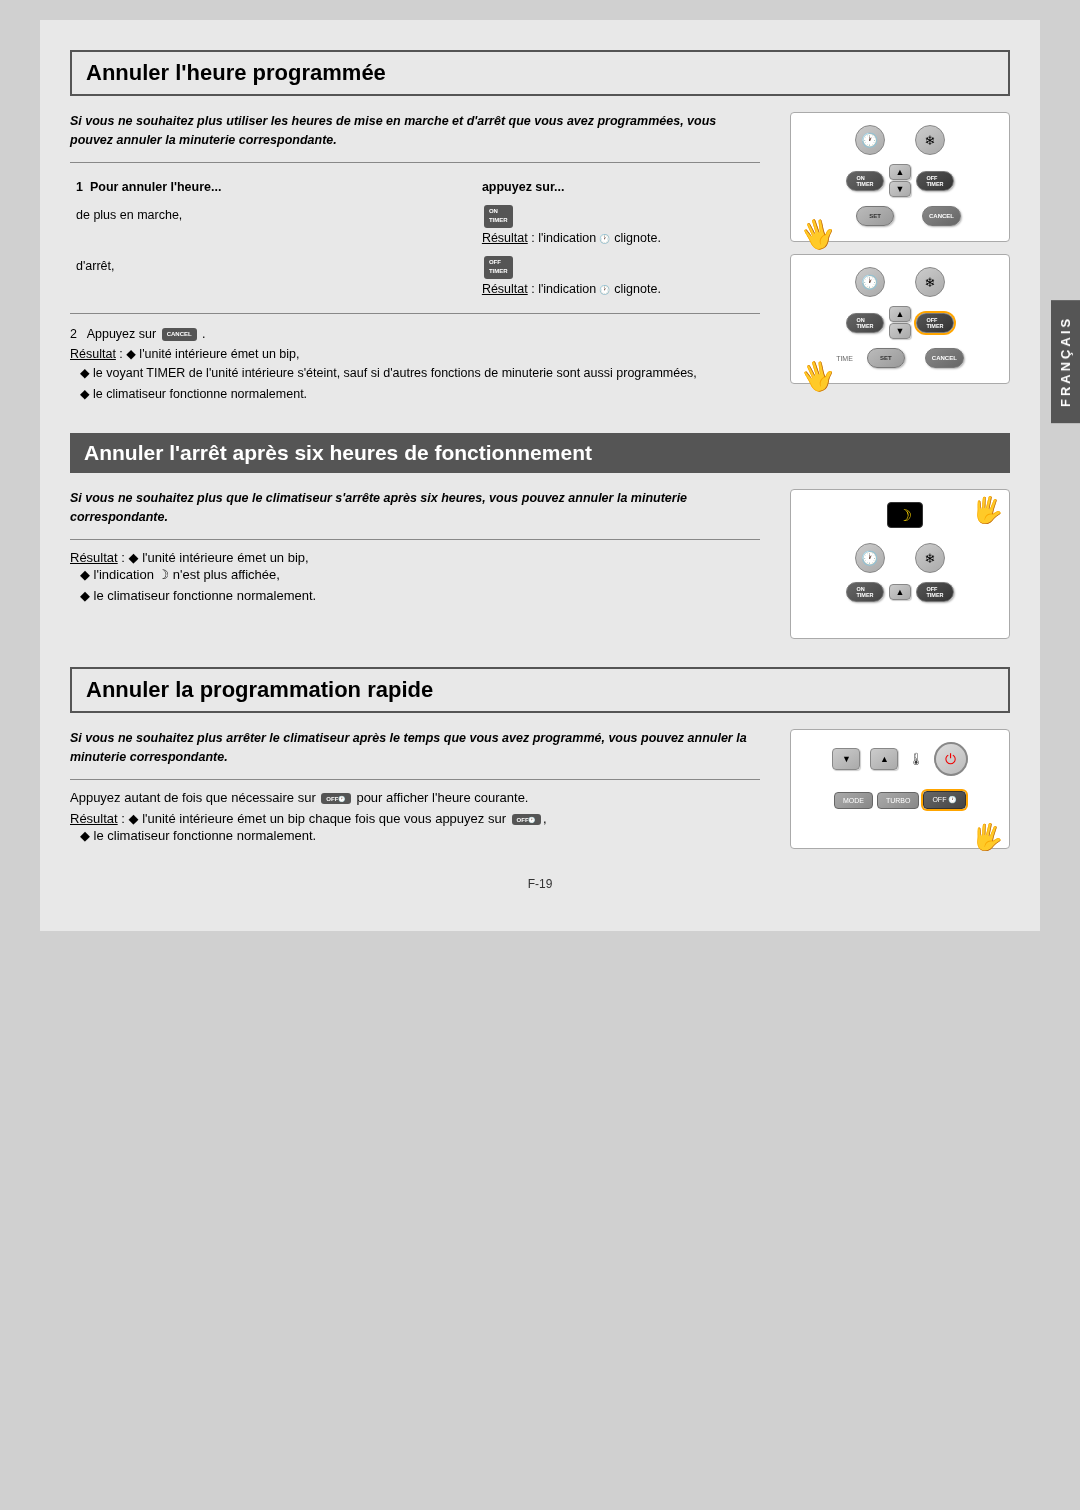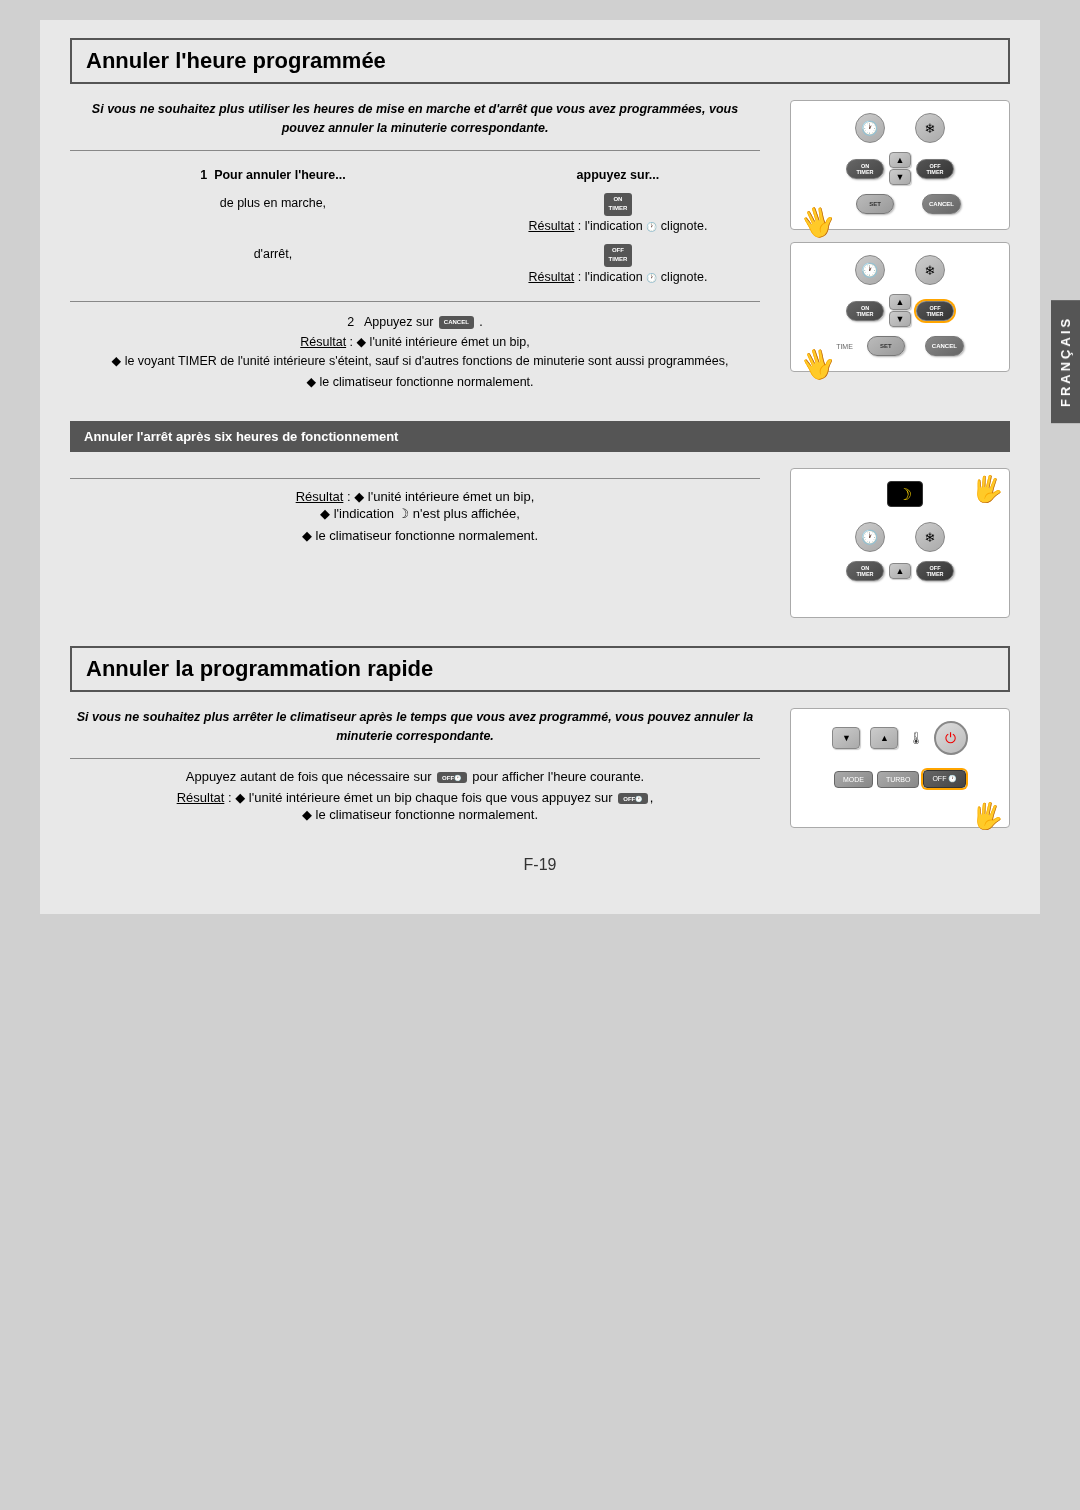"Annuler l'heure programmée" .page { padding: 18px 30px 40px 30px -> 30px 30px 40px 30px }
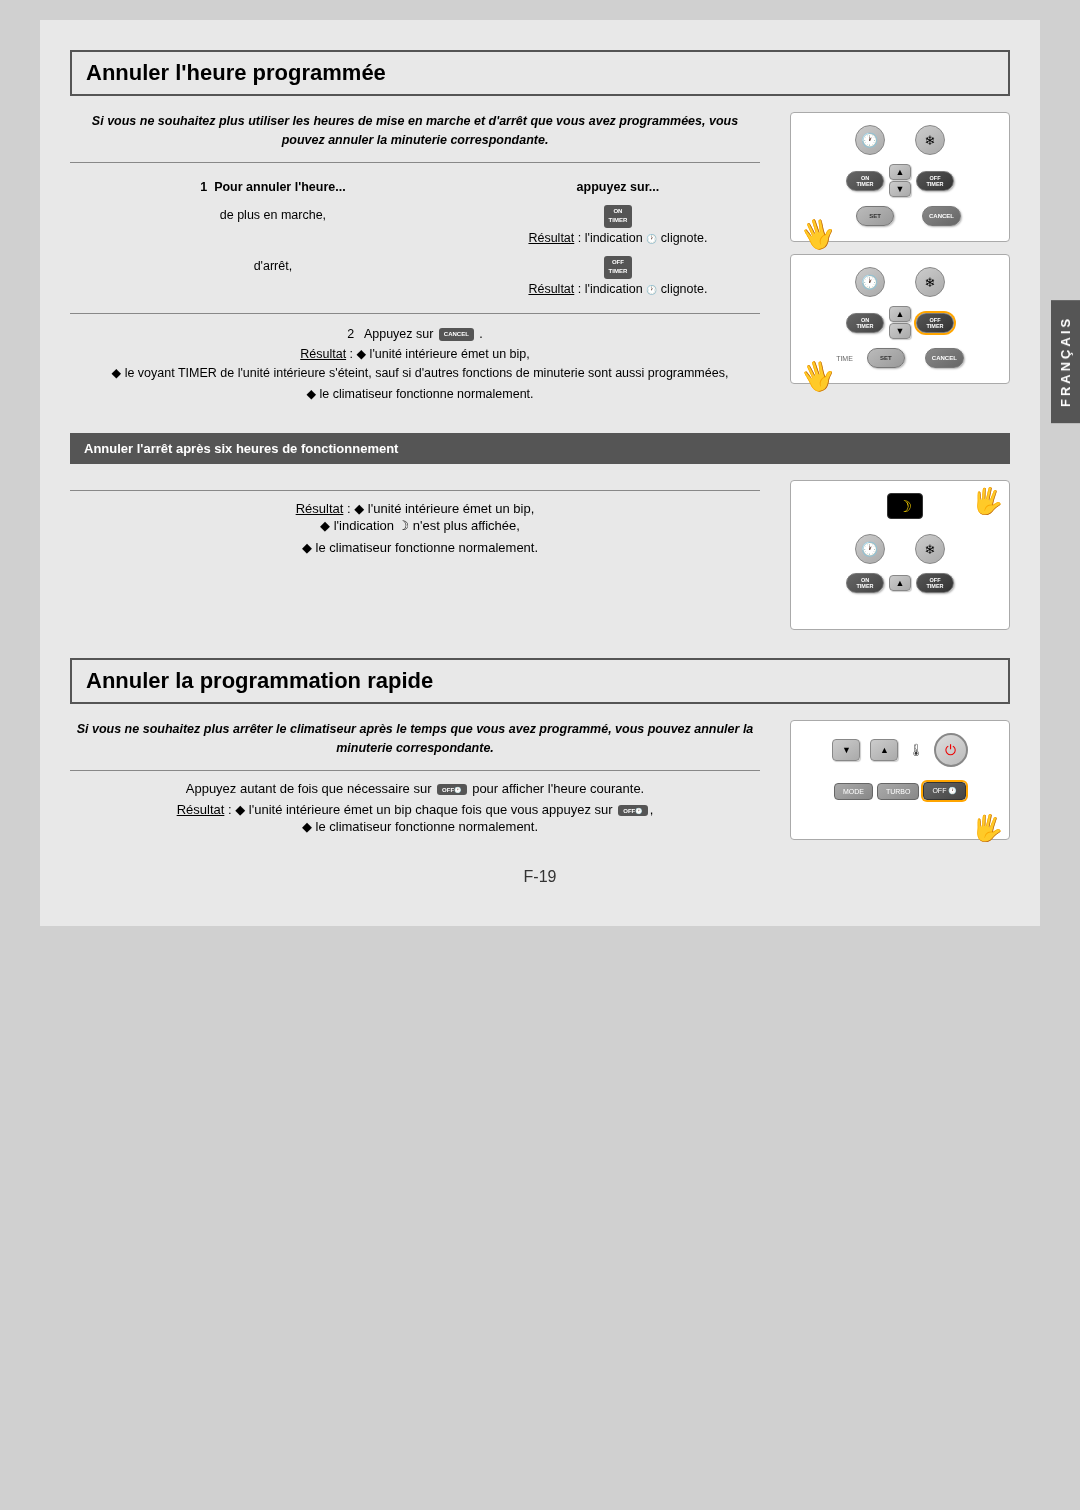"Si vous ne souhaitez plus" .section-inner { text-align: center -> none }
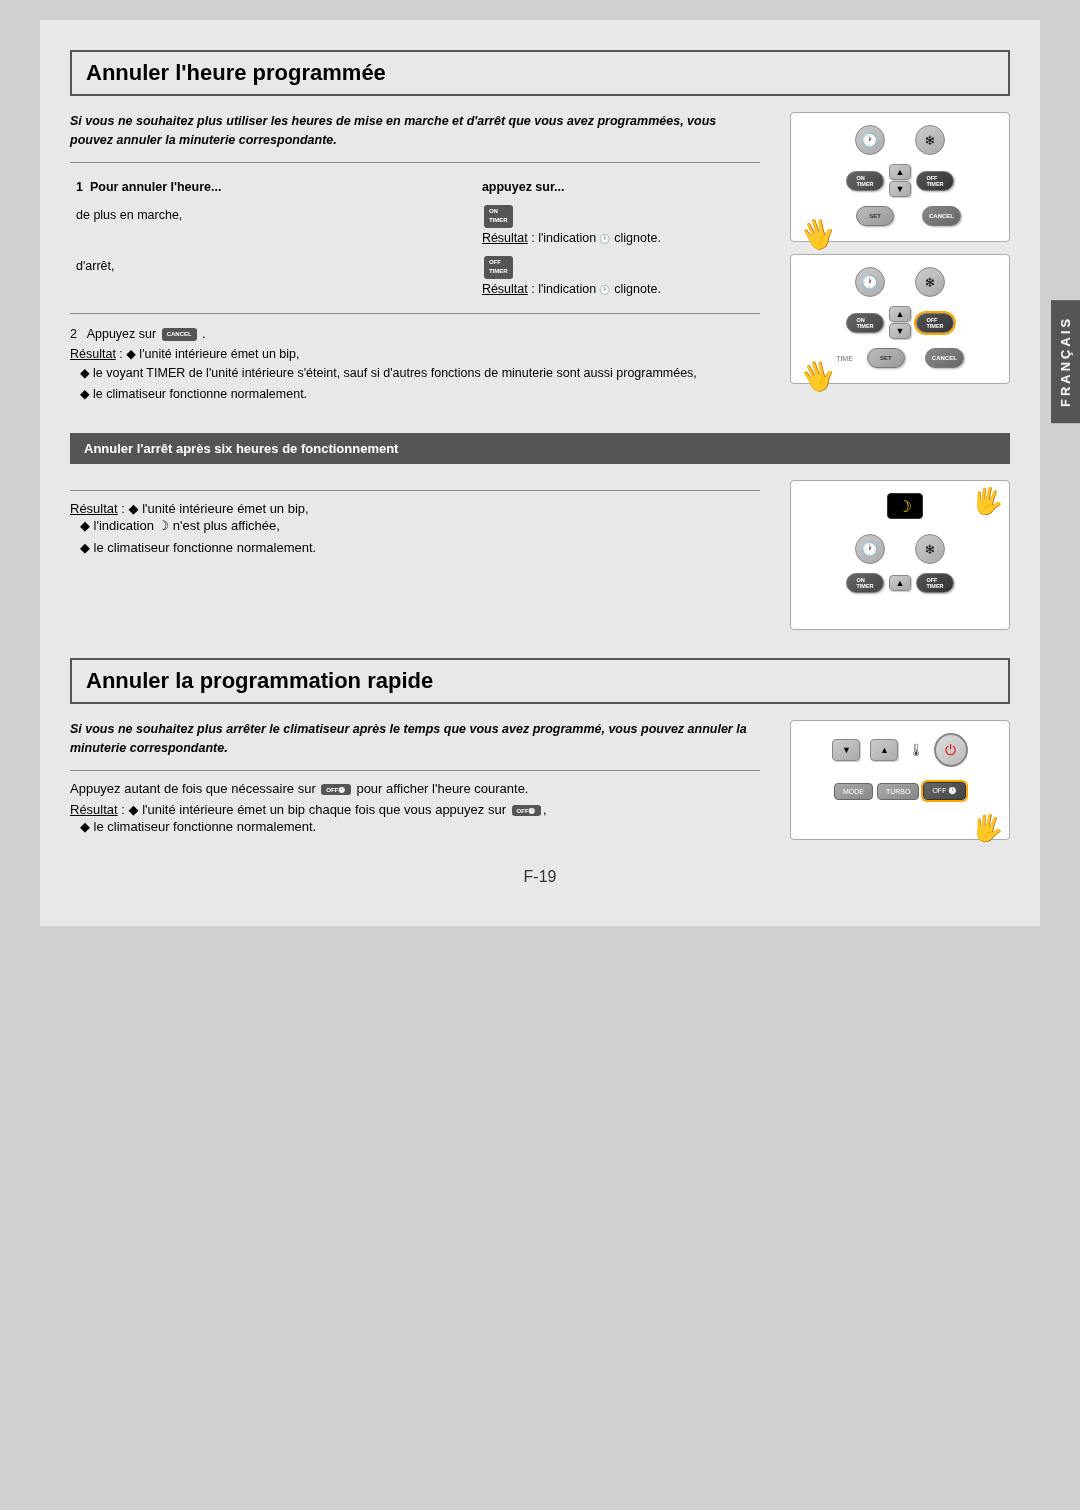"Annuler l'arrêt après six heures" div { font-size: 13px -> 21px }
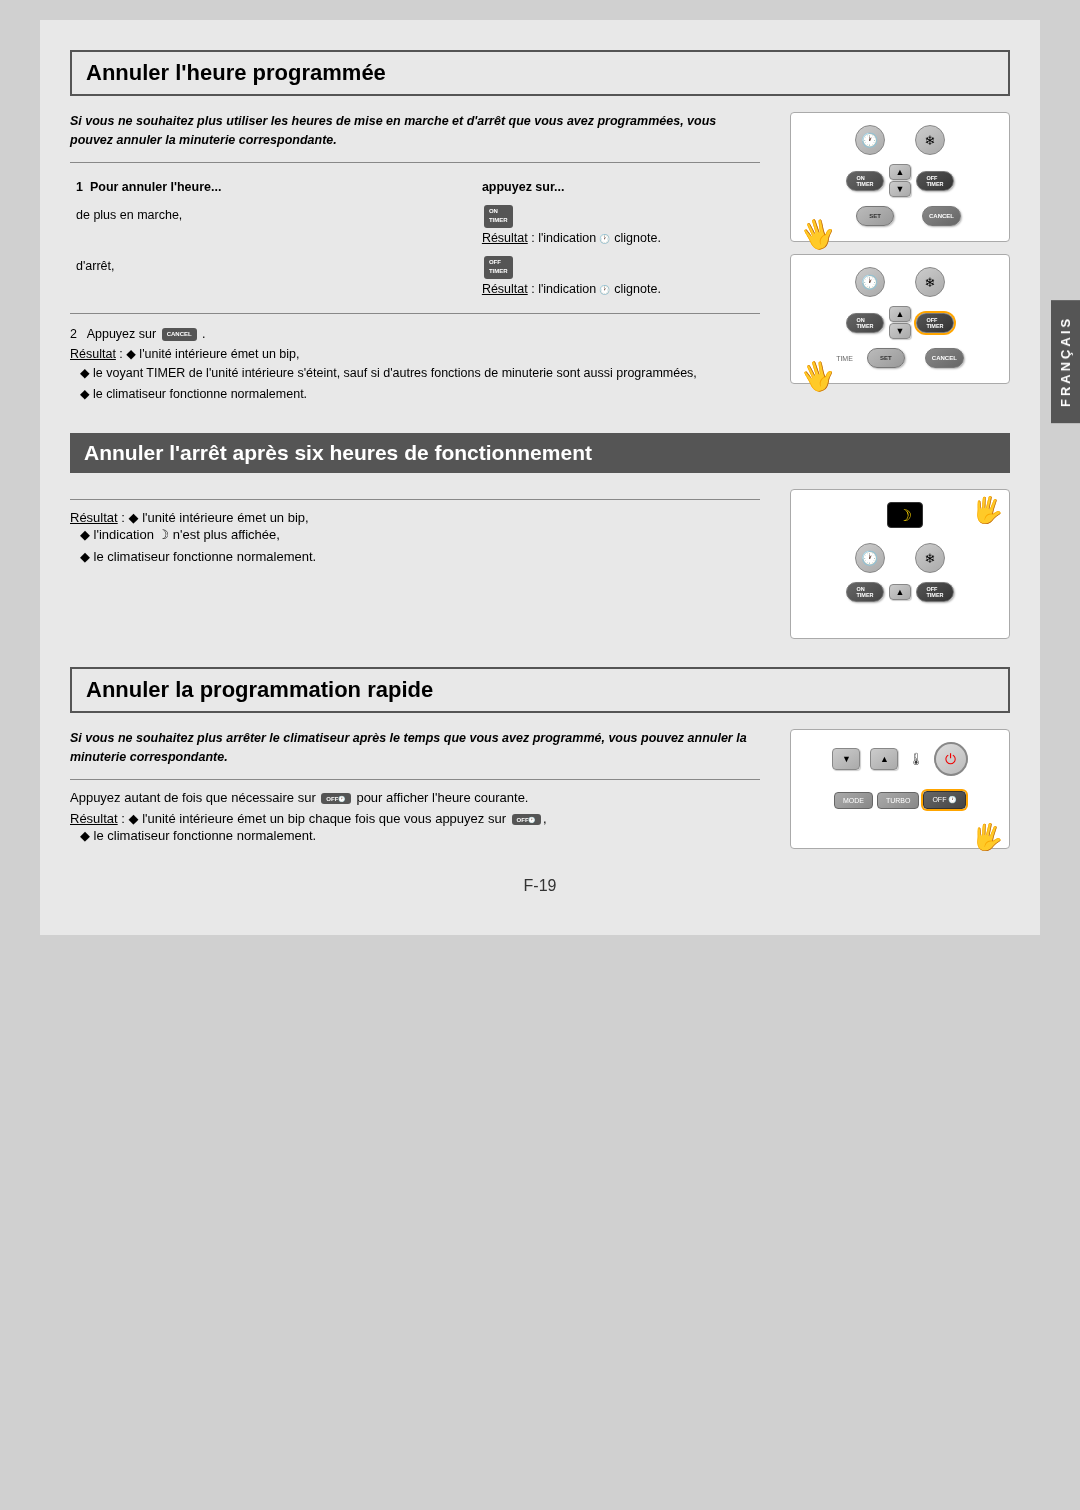"Si vous ne souhaitez plus que" p.intro-text { html: none -> <p><em>Si vous ne souhaitez plus que le climatiseur s'arrête après six heures, vous pouvez annuler la minuterie correspondante.</em></p> }
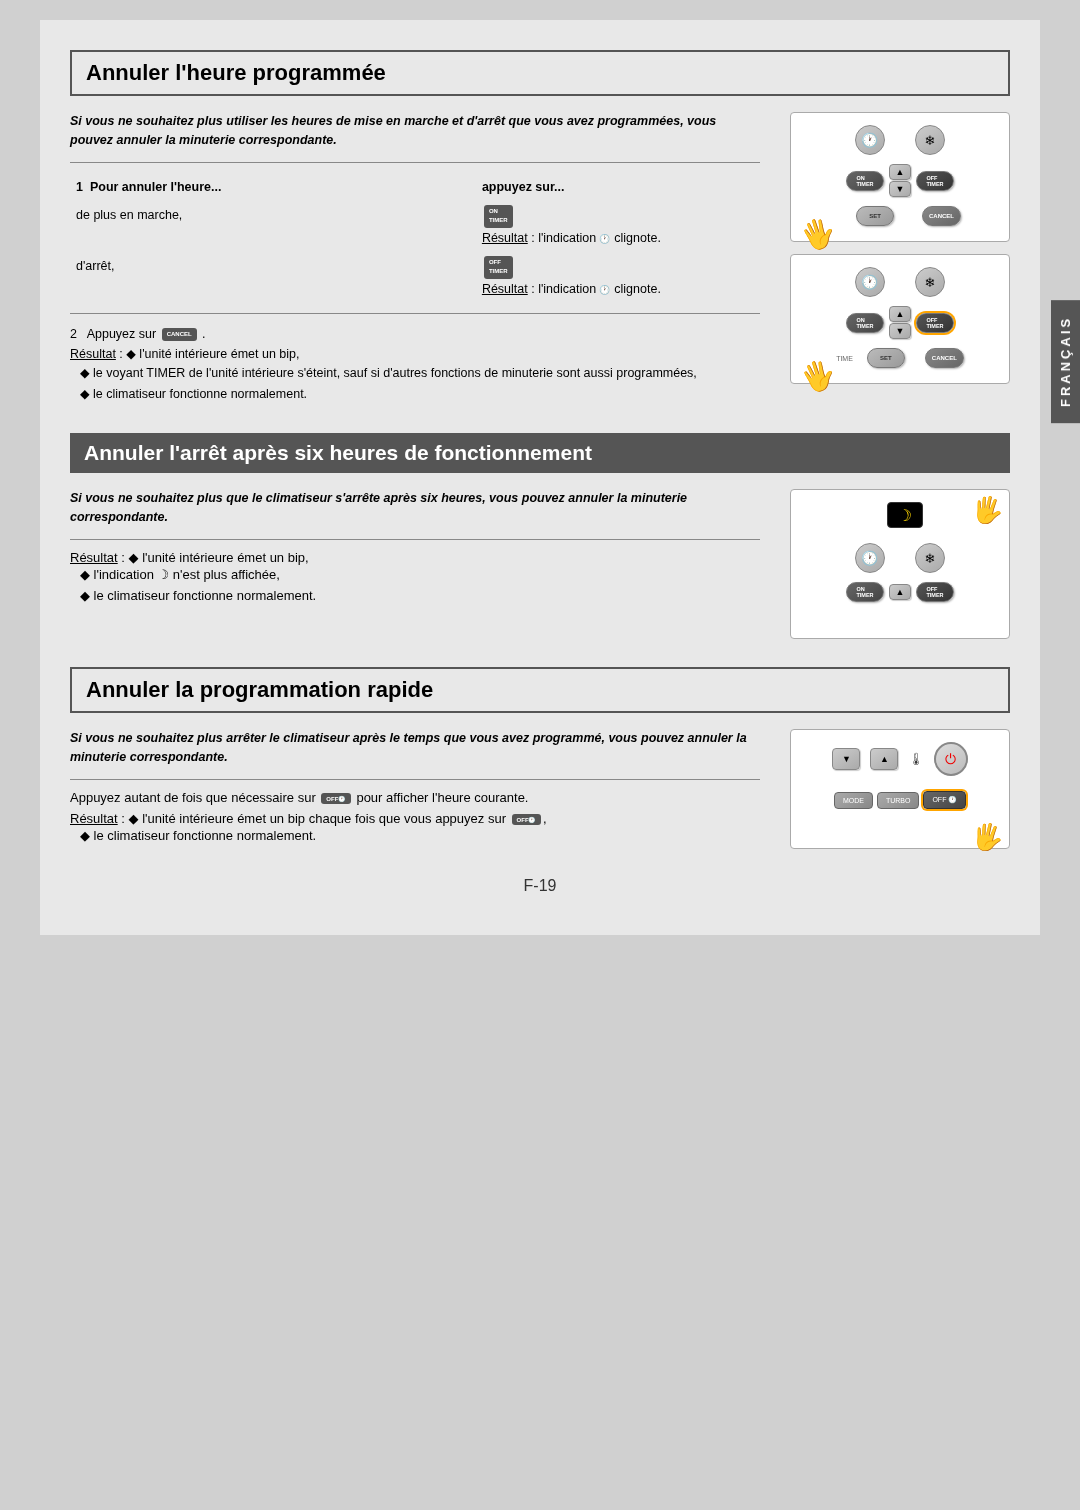"F-19" .page-num { font-size: 16px -> 12px }
